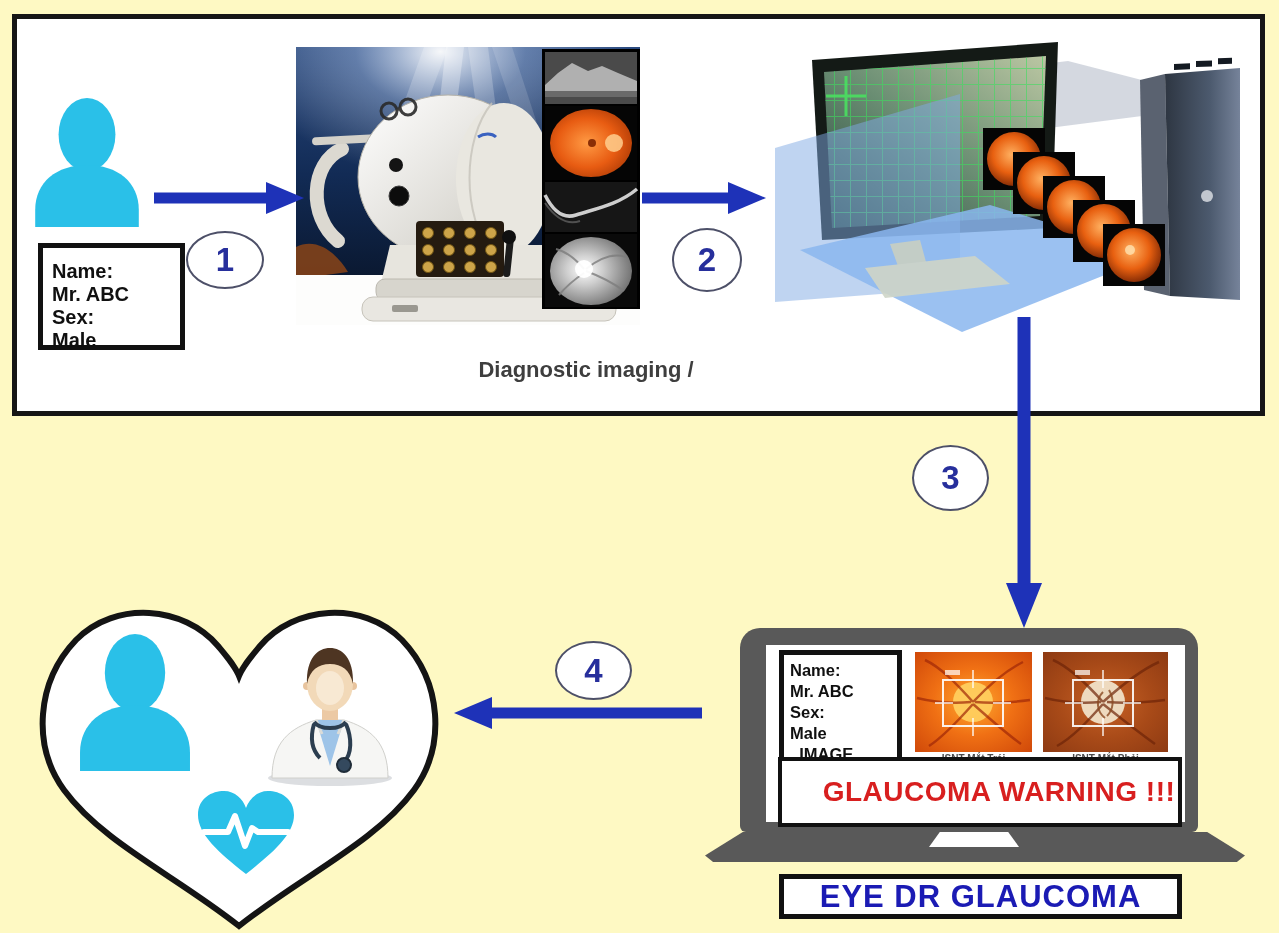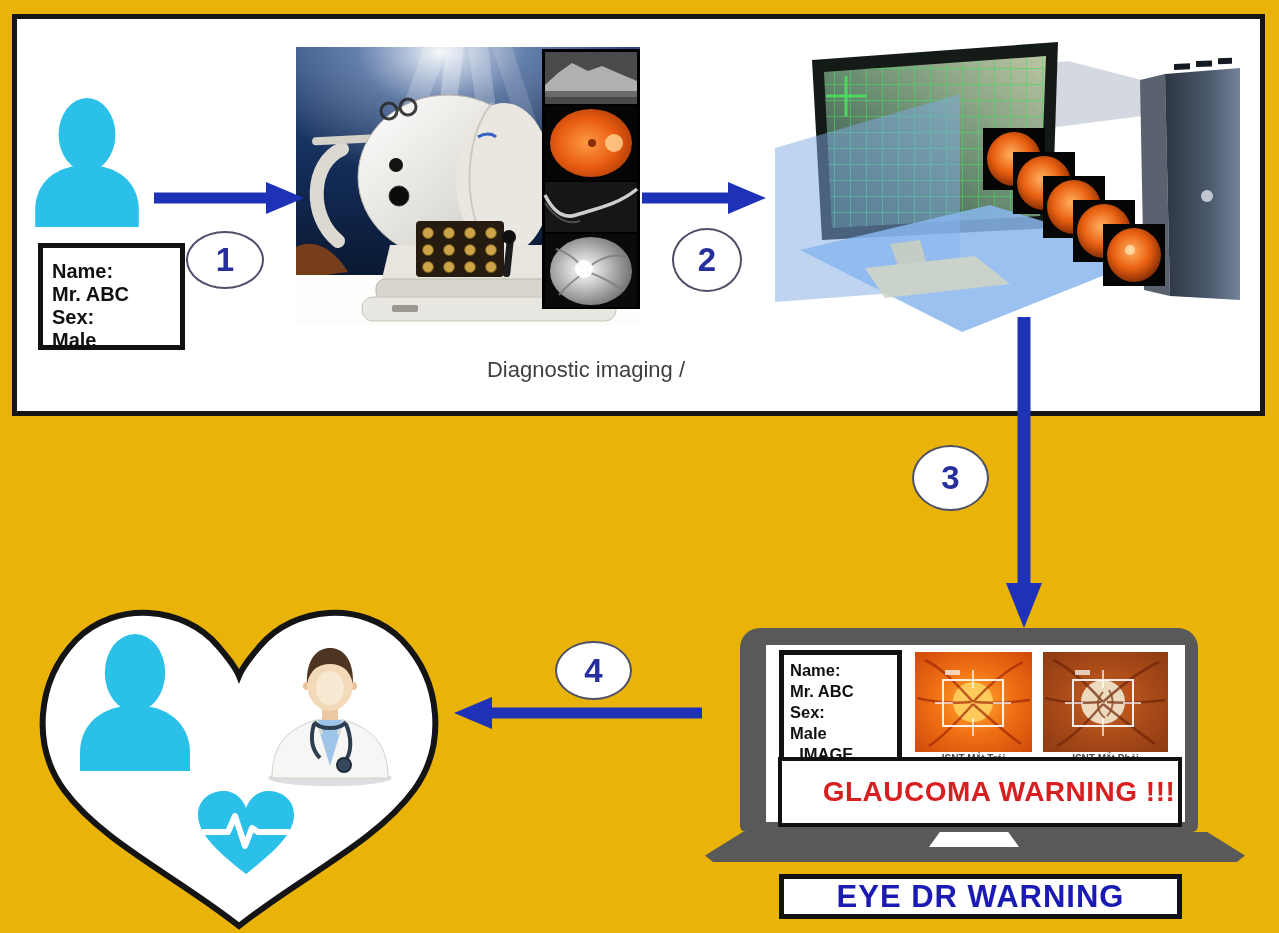"Name:" #stage { background: #eab308 -> #fef9c3 }
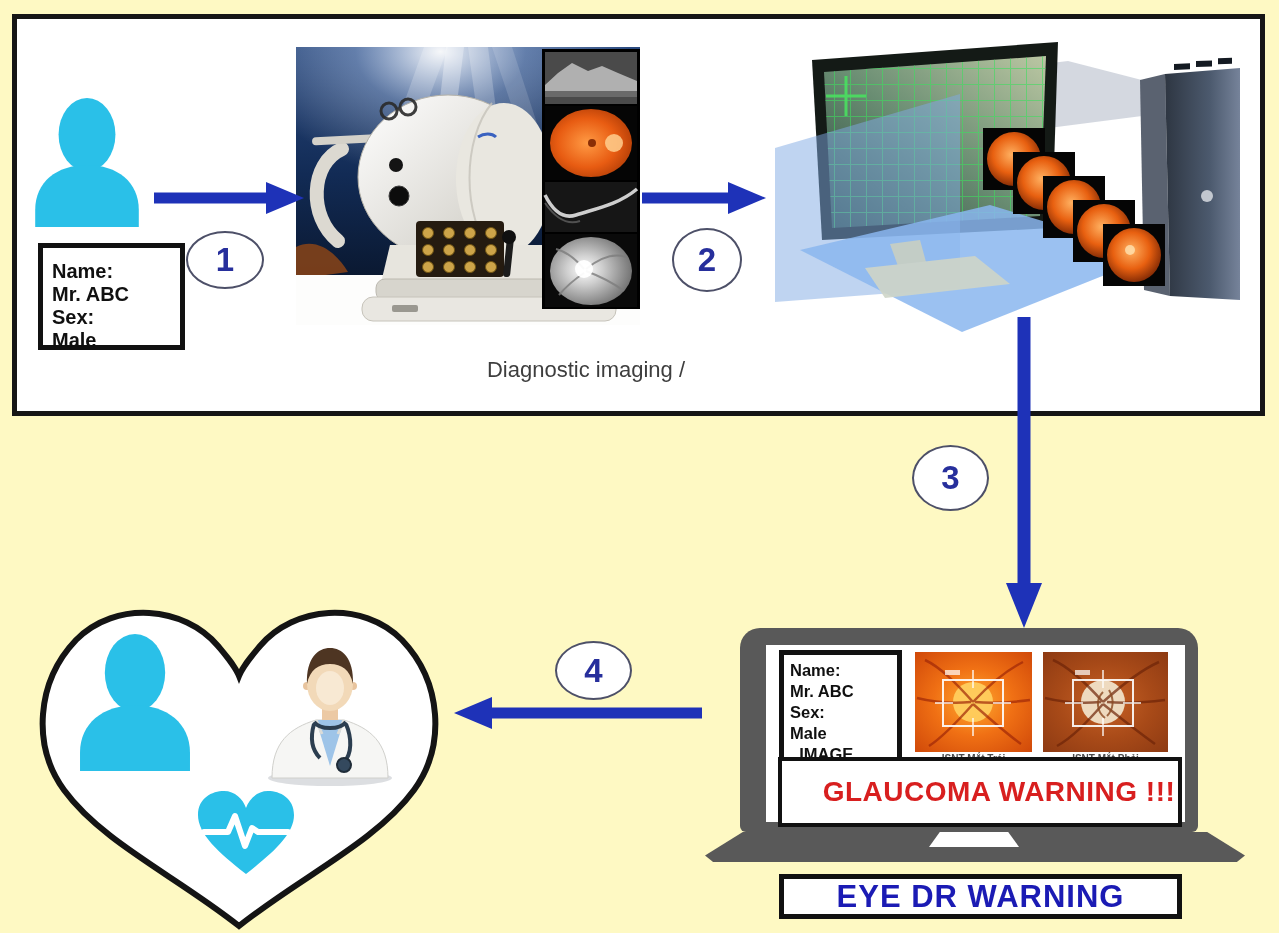"Diagnostic imaging /" .imaging-caption { font-weight: normal -> bold }
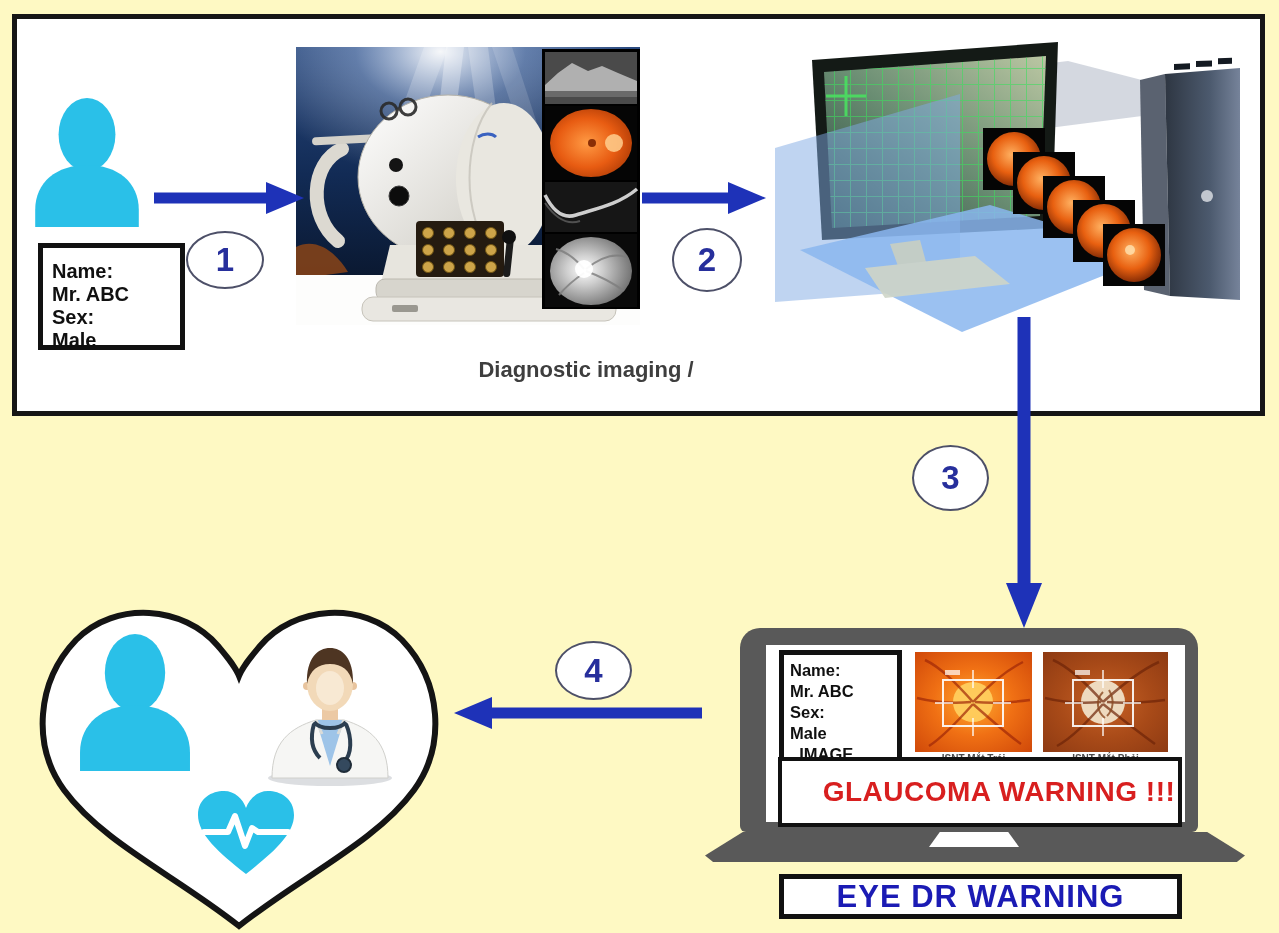"EYE DR WARNING" span { text: WARNING -> GLAUCOMA }
